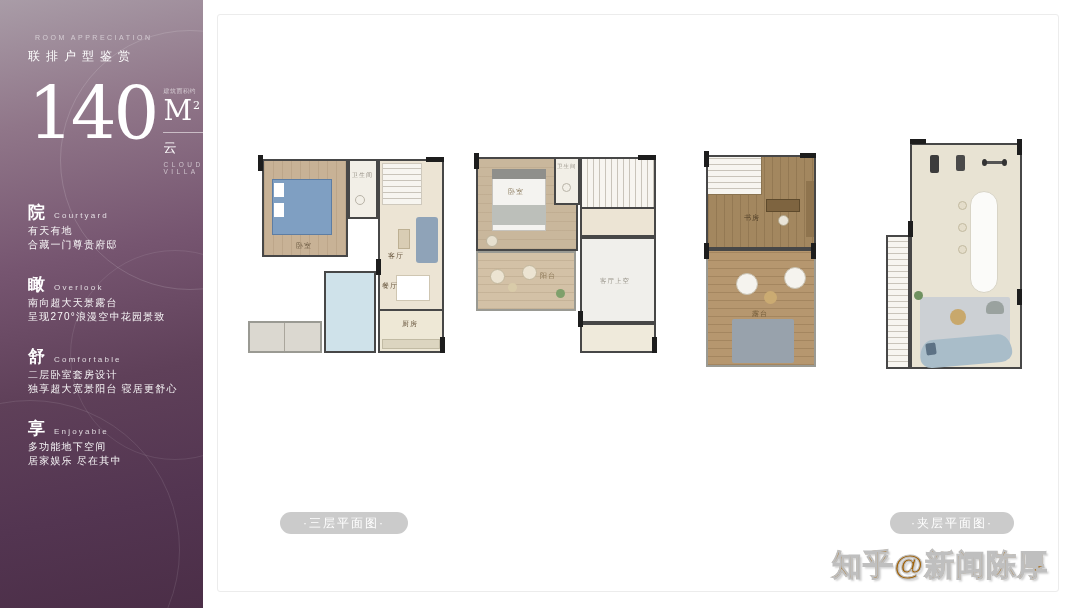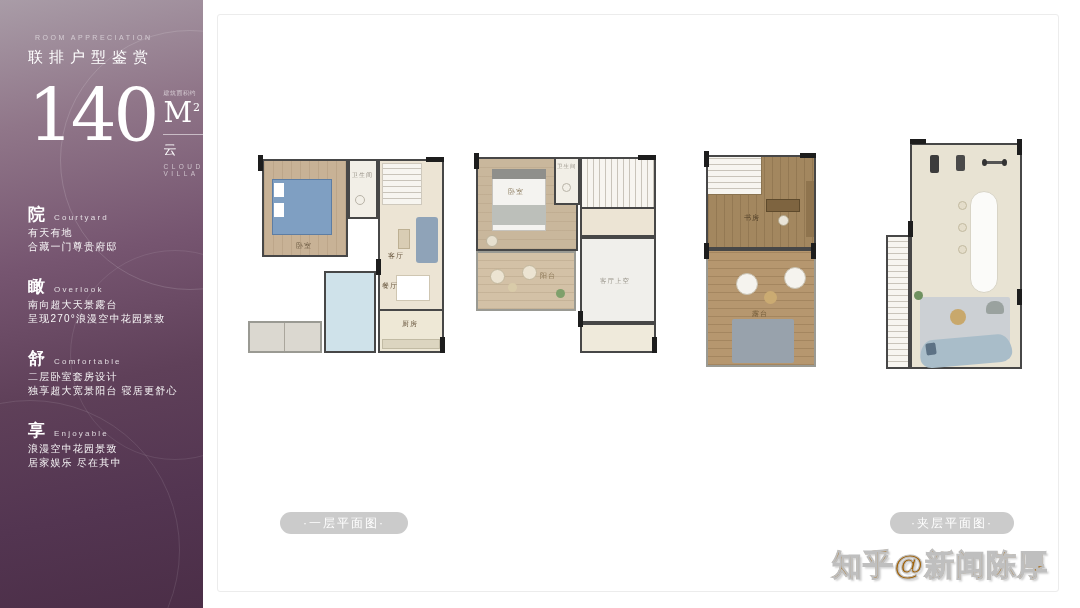"联排户型鉴赏" .sb-title { font-size: 15px -> 12px }
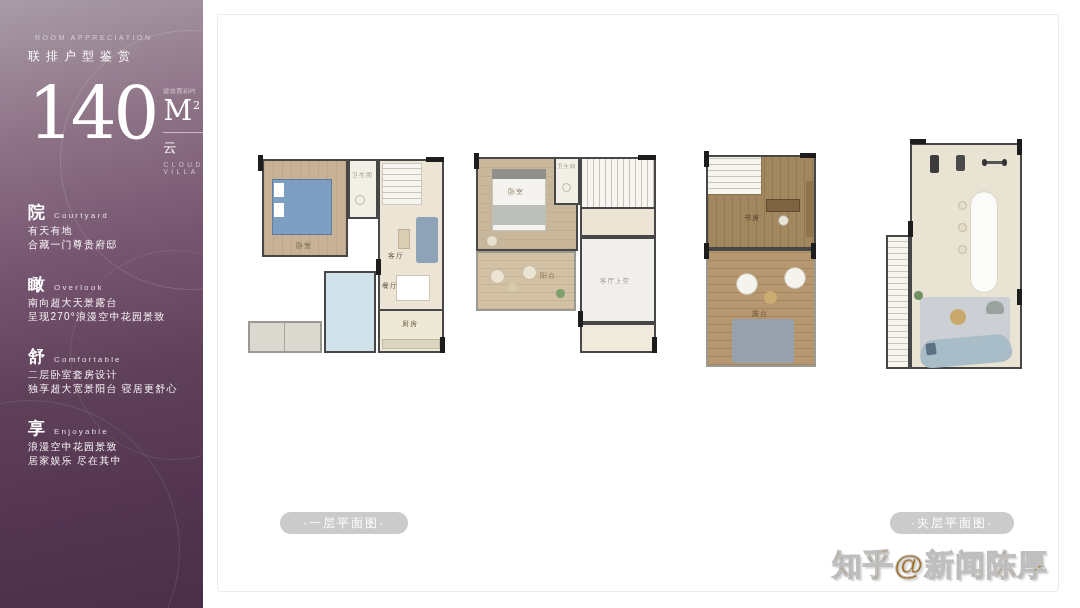"浪漫空中花园景致" p.f-line { text: 浪漫空中花园景致 -> 多功能地下空间 }
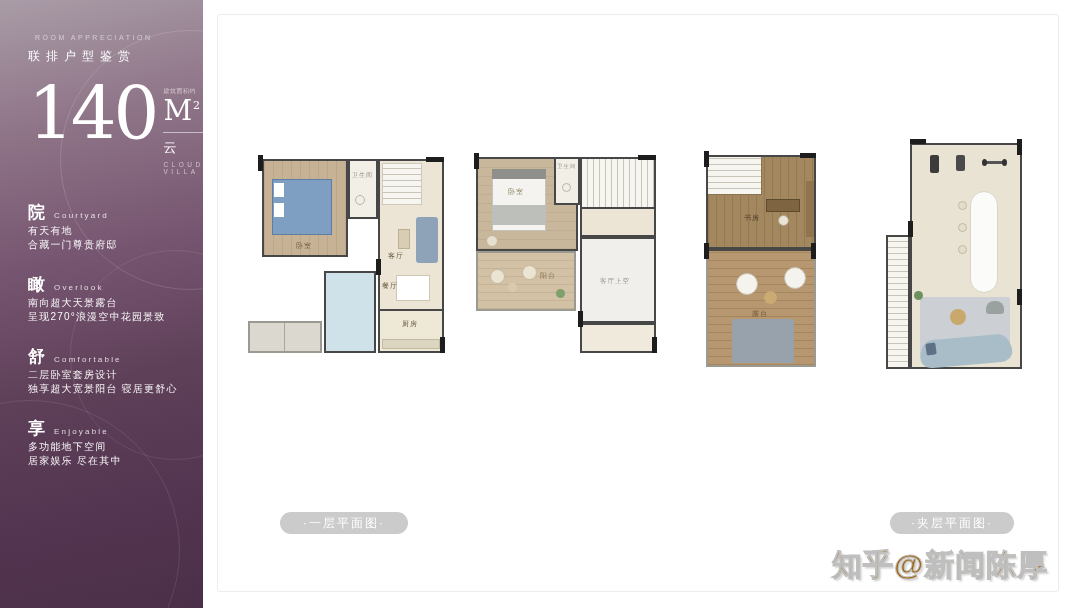"·一层平面图·" div.pill { text: 一 -> 三 }
